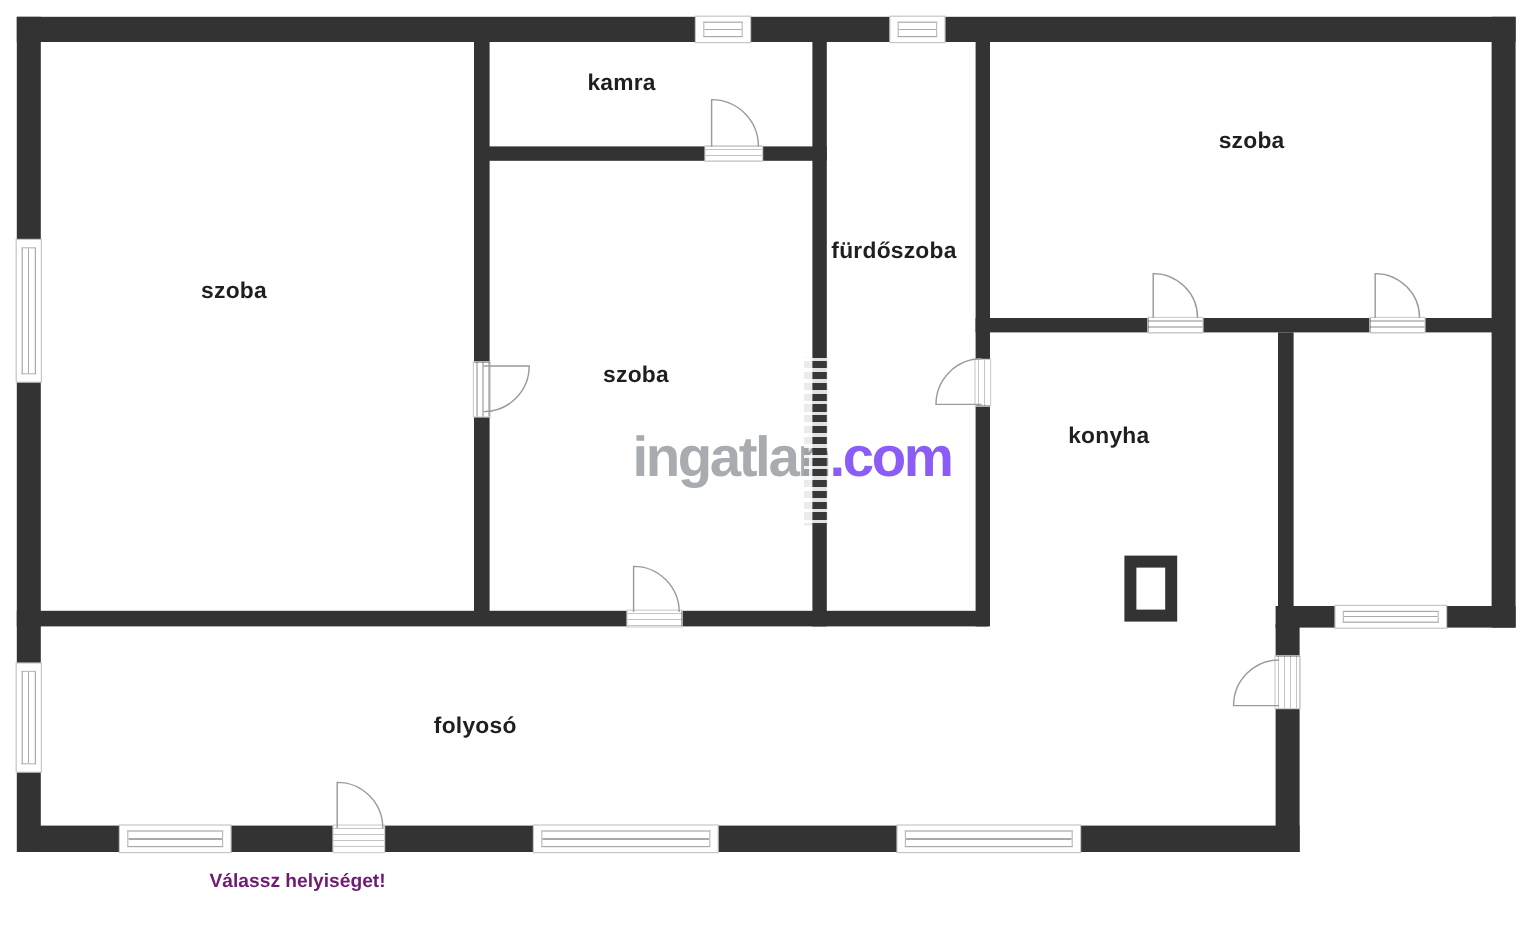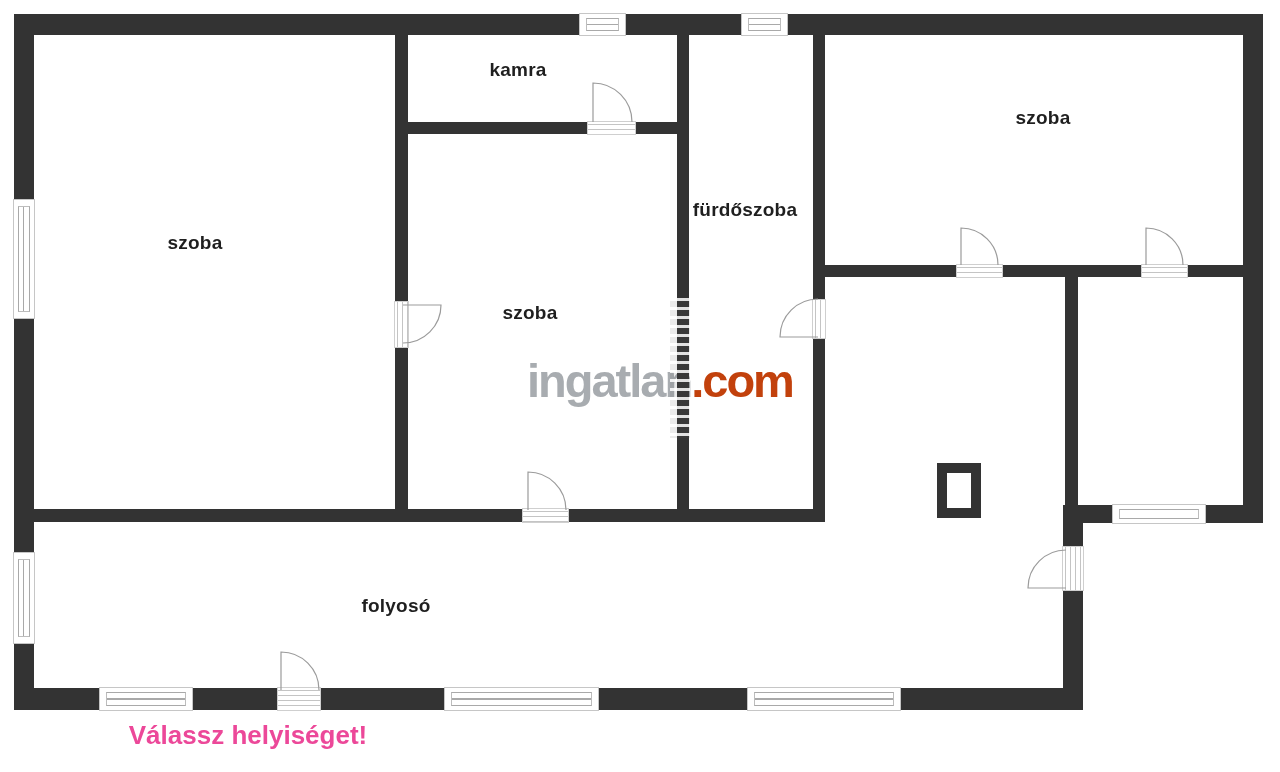".com" .watermark .wm-accent { color: #c2410c -> #8b5cf6 }
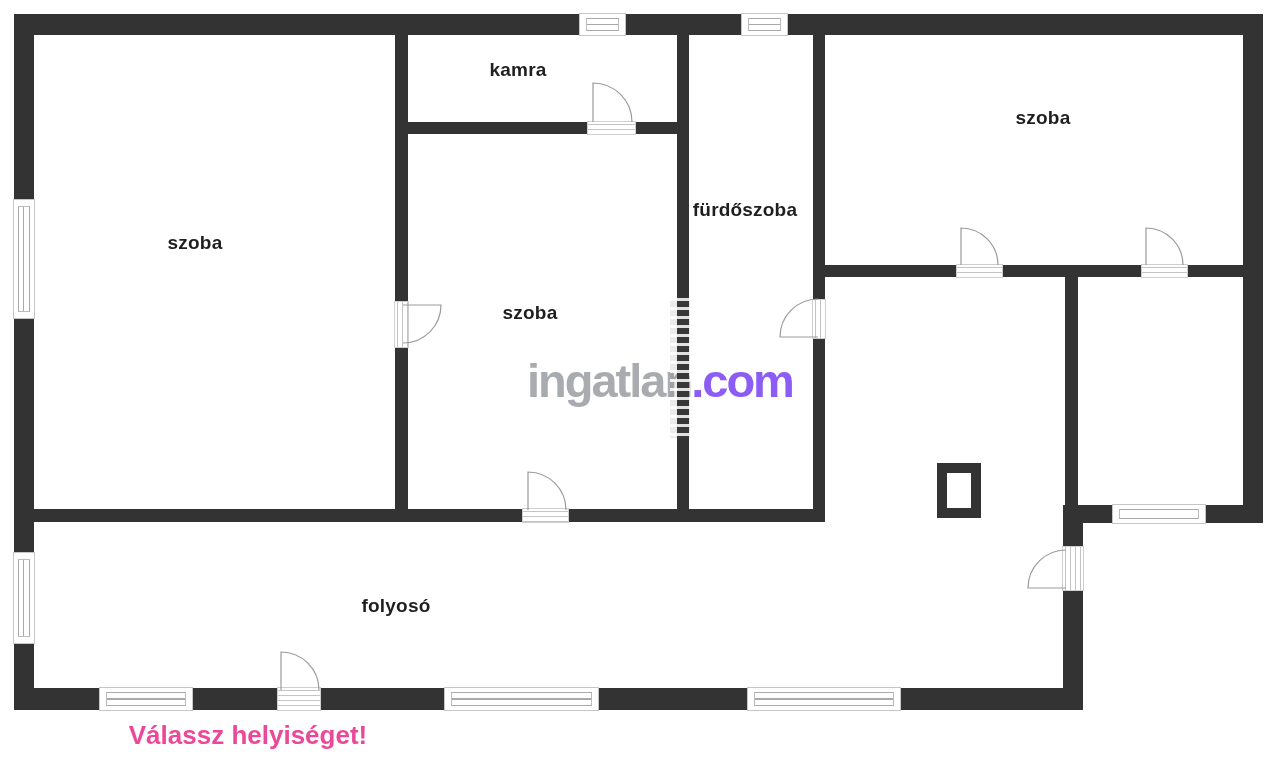"konyha" div.room { html: none -> <div> <span>konyha</span> </div> }
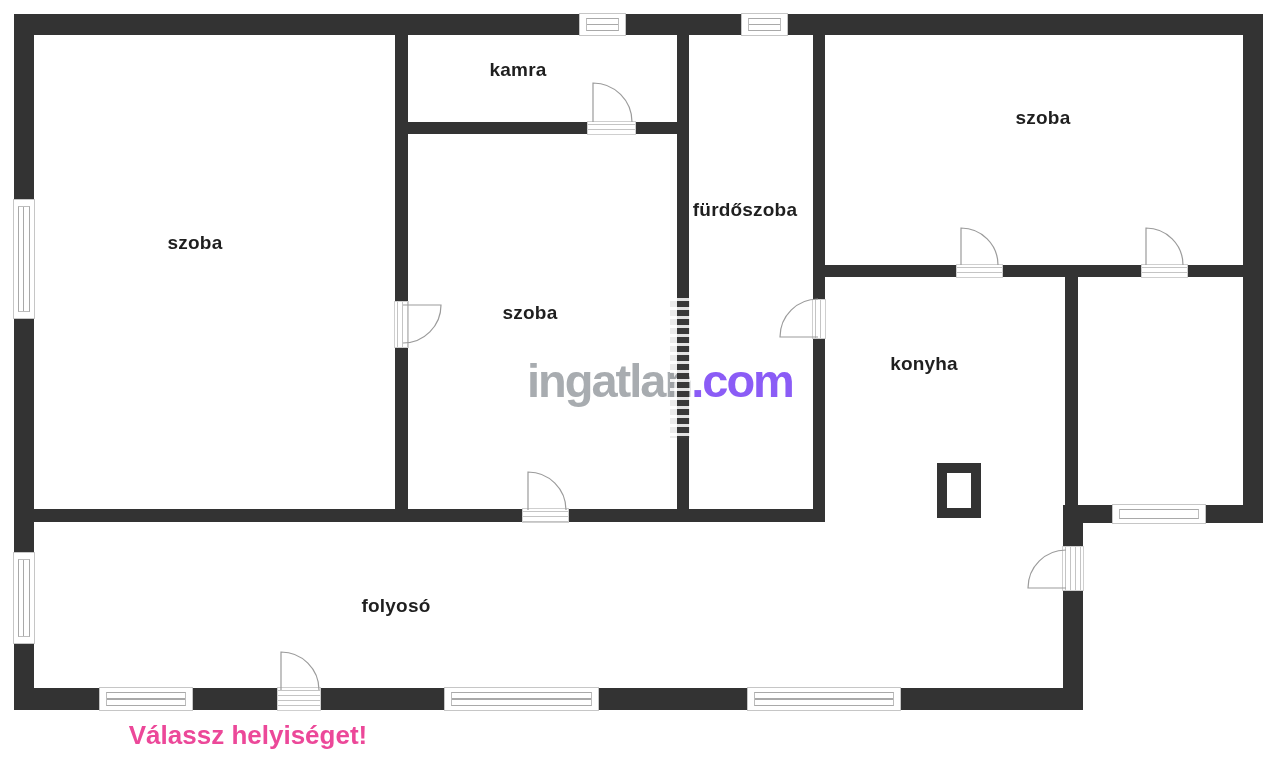"Válassz helyiséget!" .prompt { color: #ec4899 -> #701a75; font-size: 26px -> 16px }
